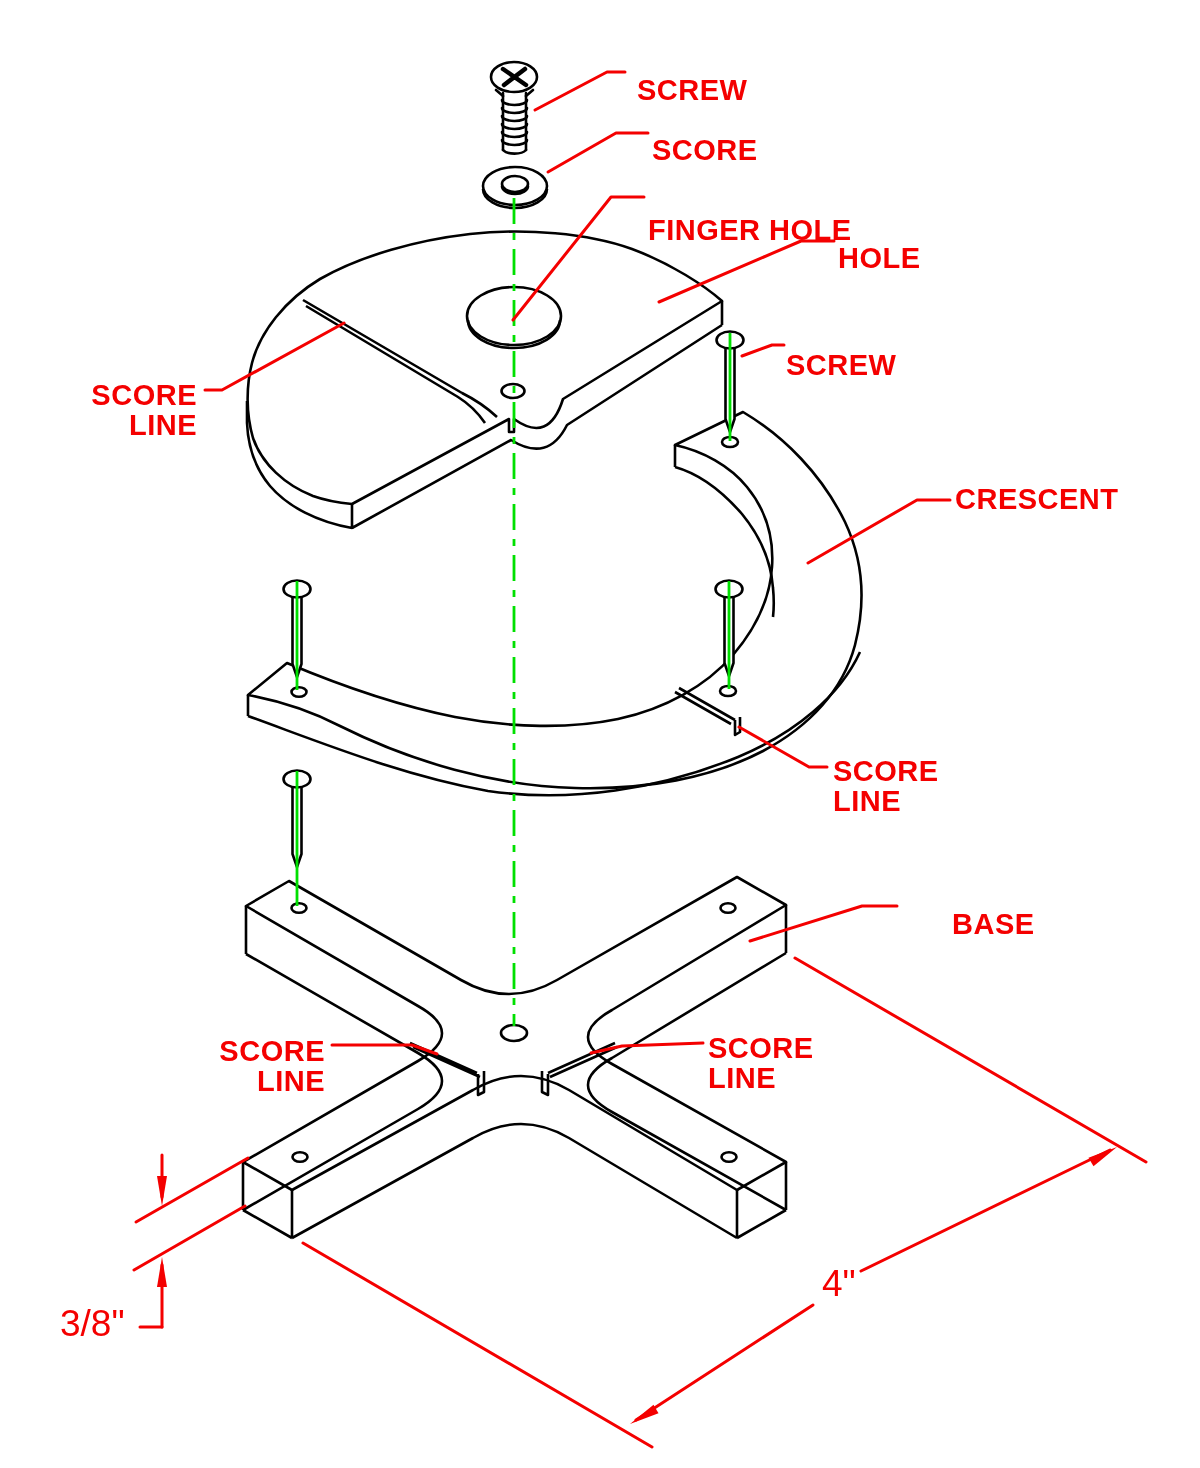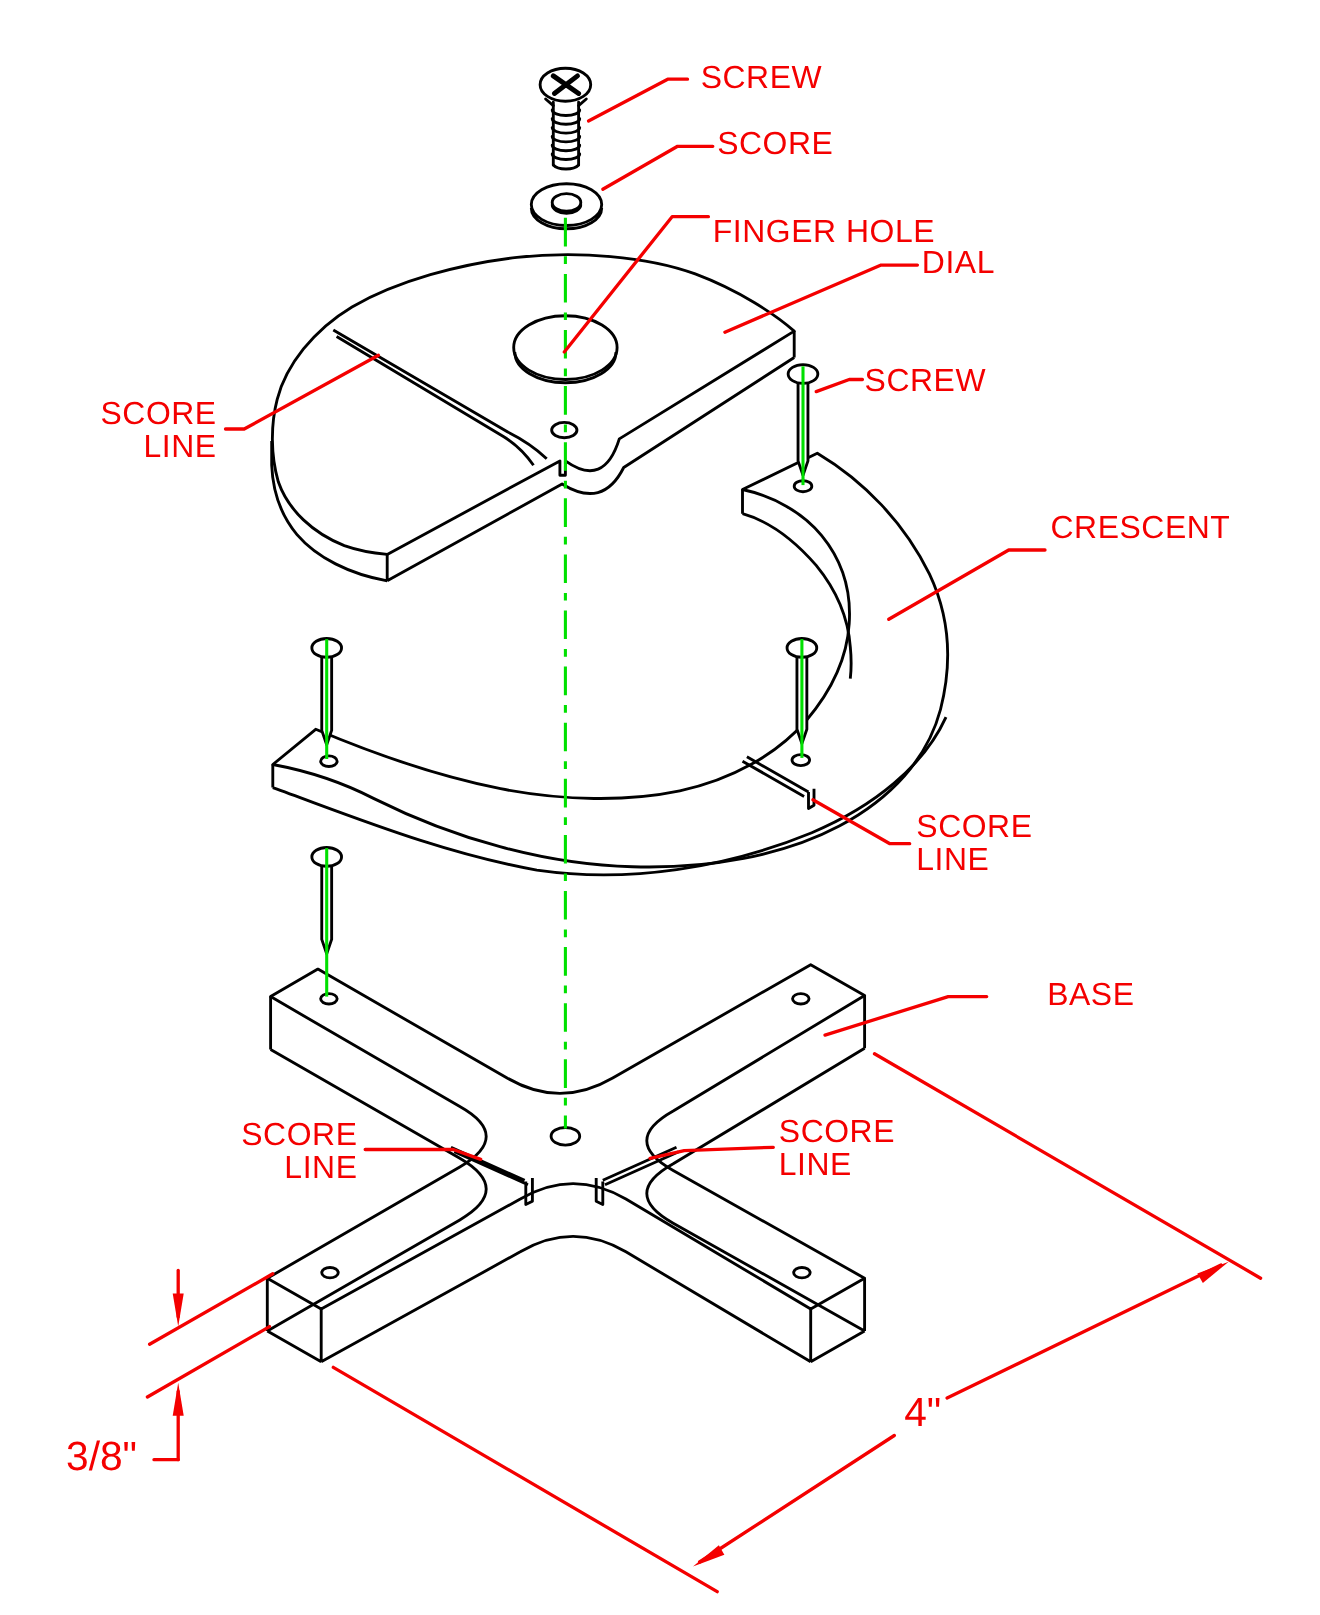"SCREW" .callout { font-weight: 400 -> 700; margin-top: none -> 19px }
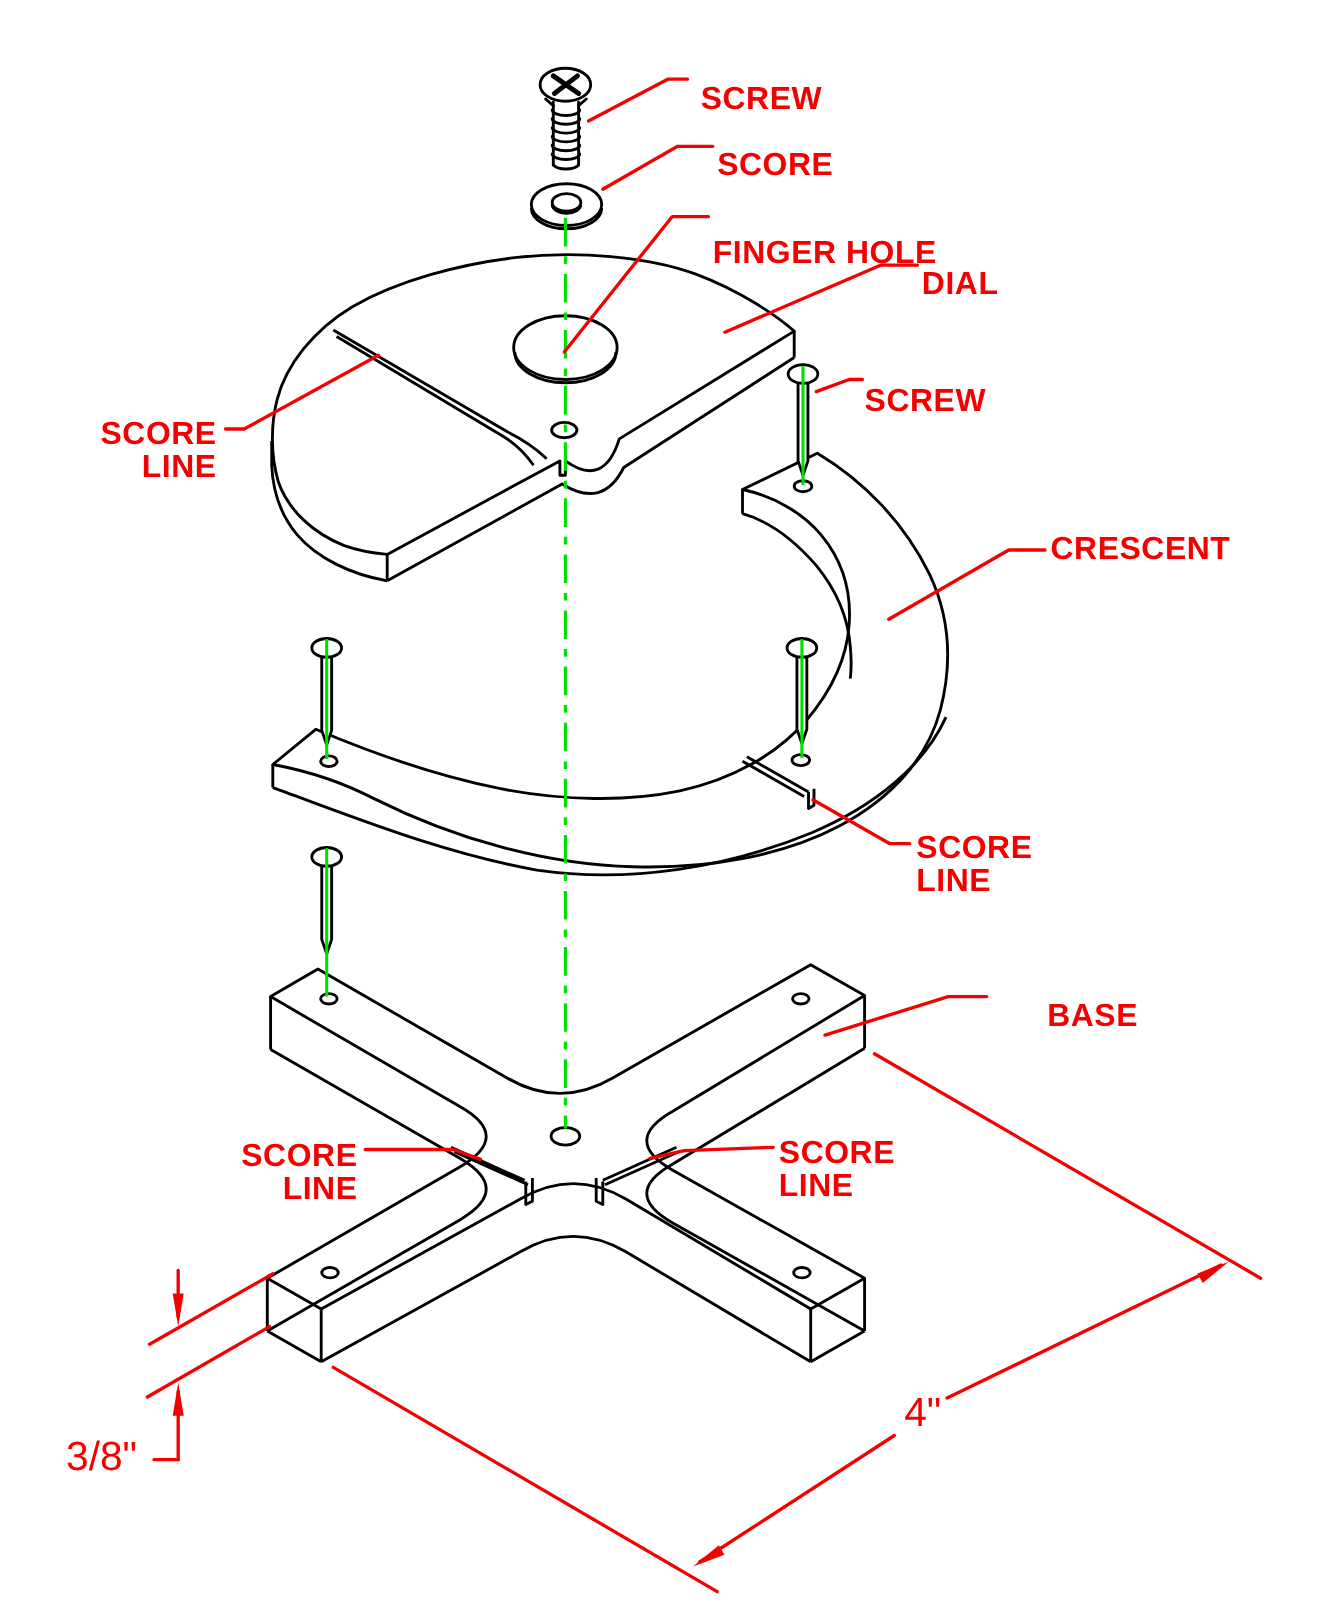"DIAL" div.callout { text: DIAL -> HOLE }
